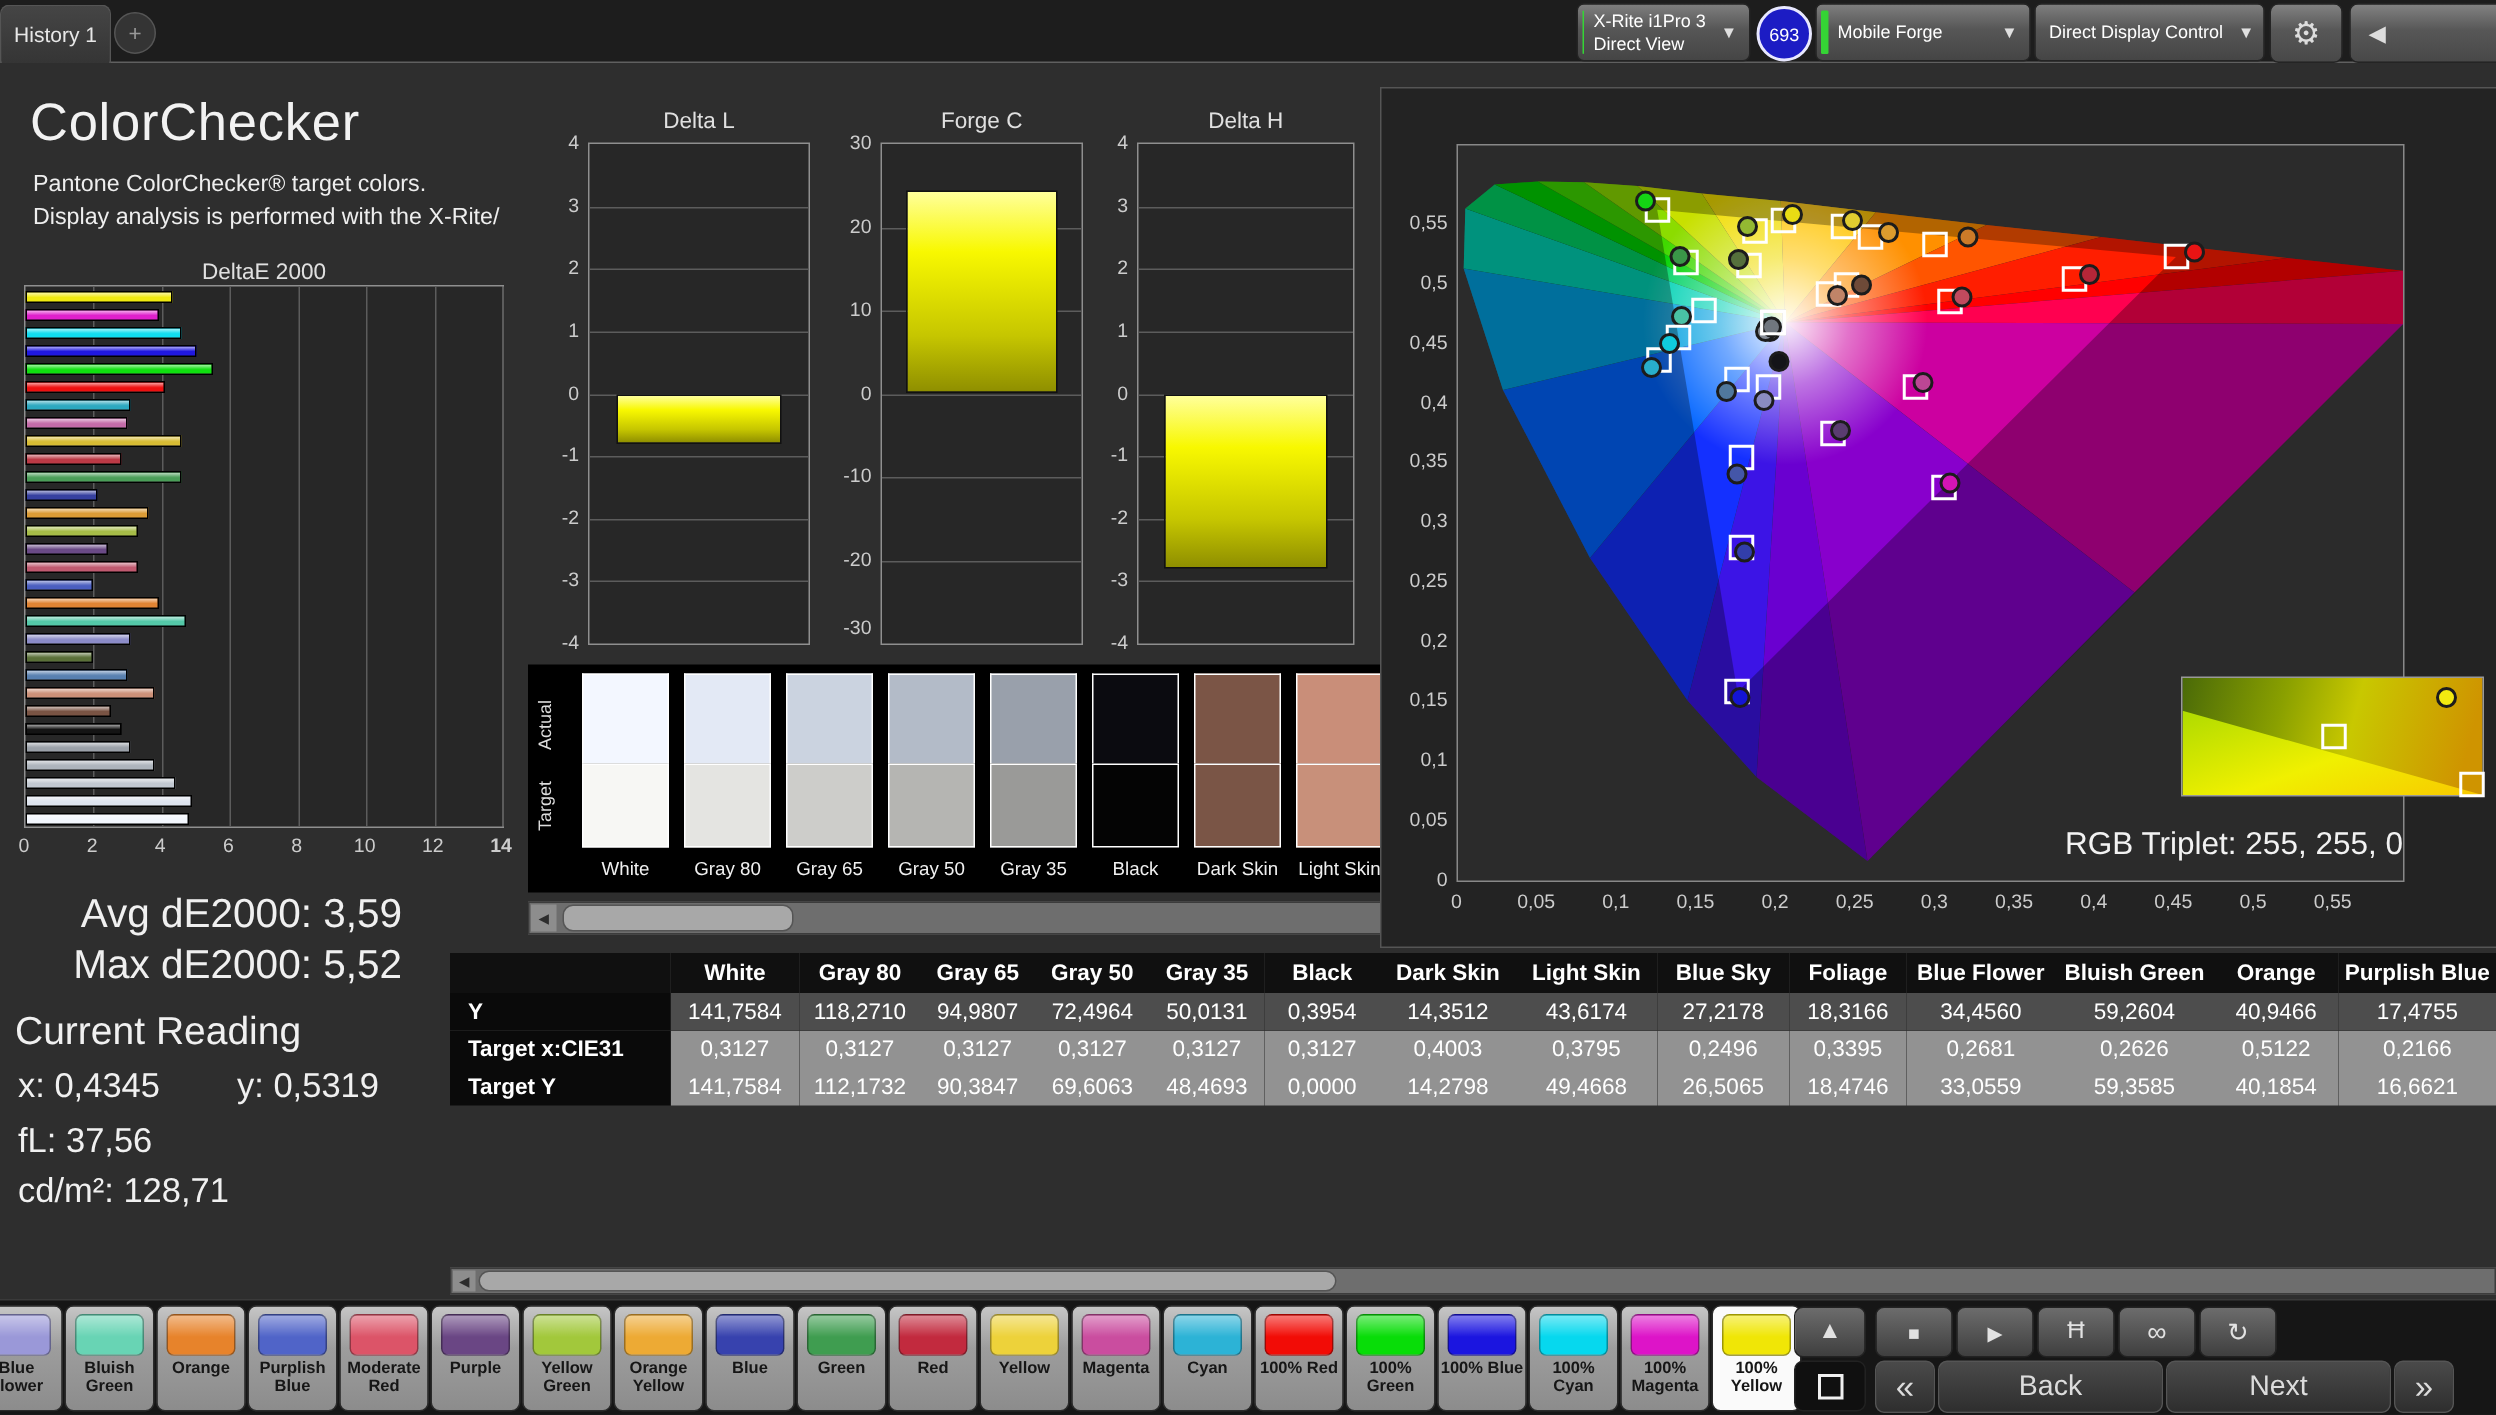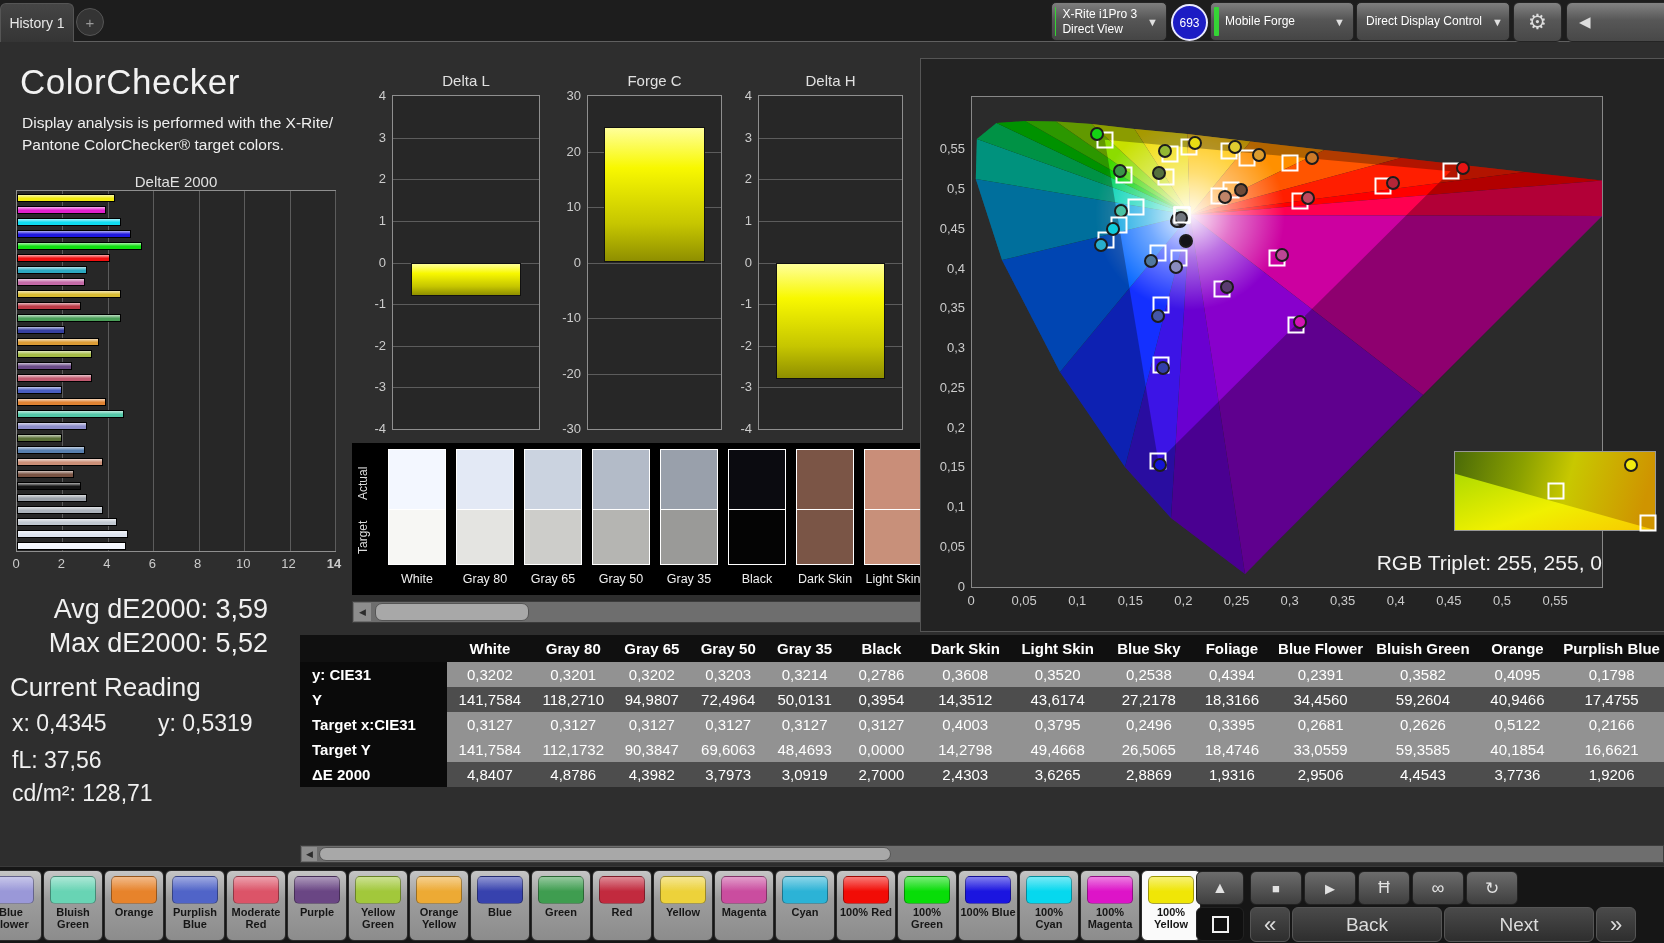"Display analysis is performed with" div { order: before "Pantone ColorChecker® target colors." -> after "Pantone ColorChecker® target colors." }
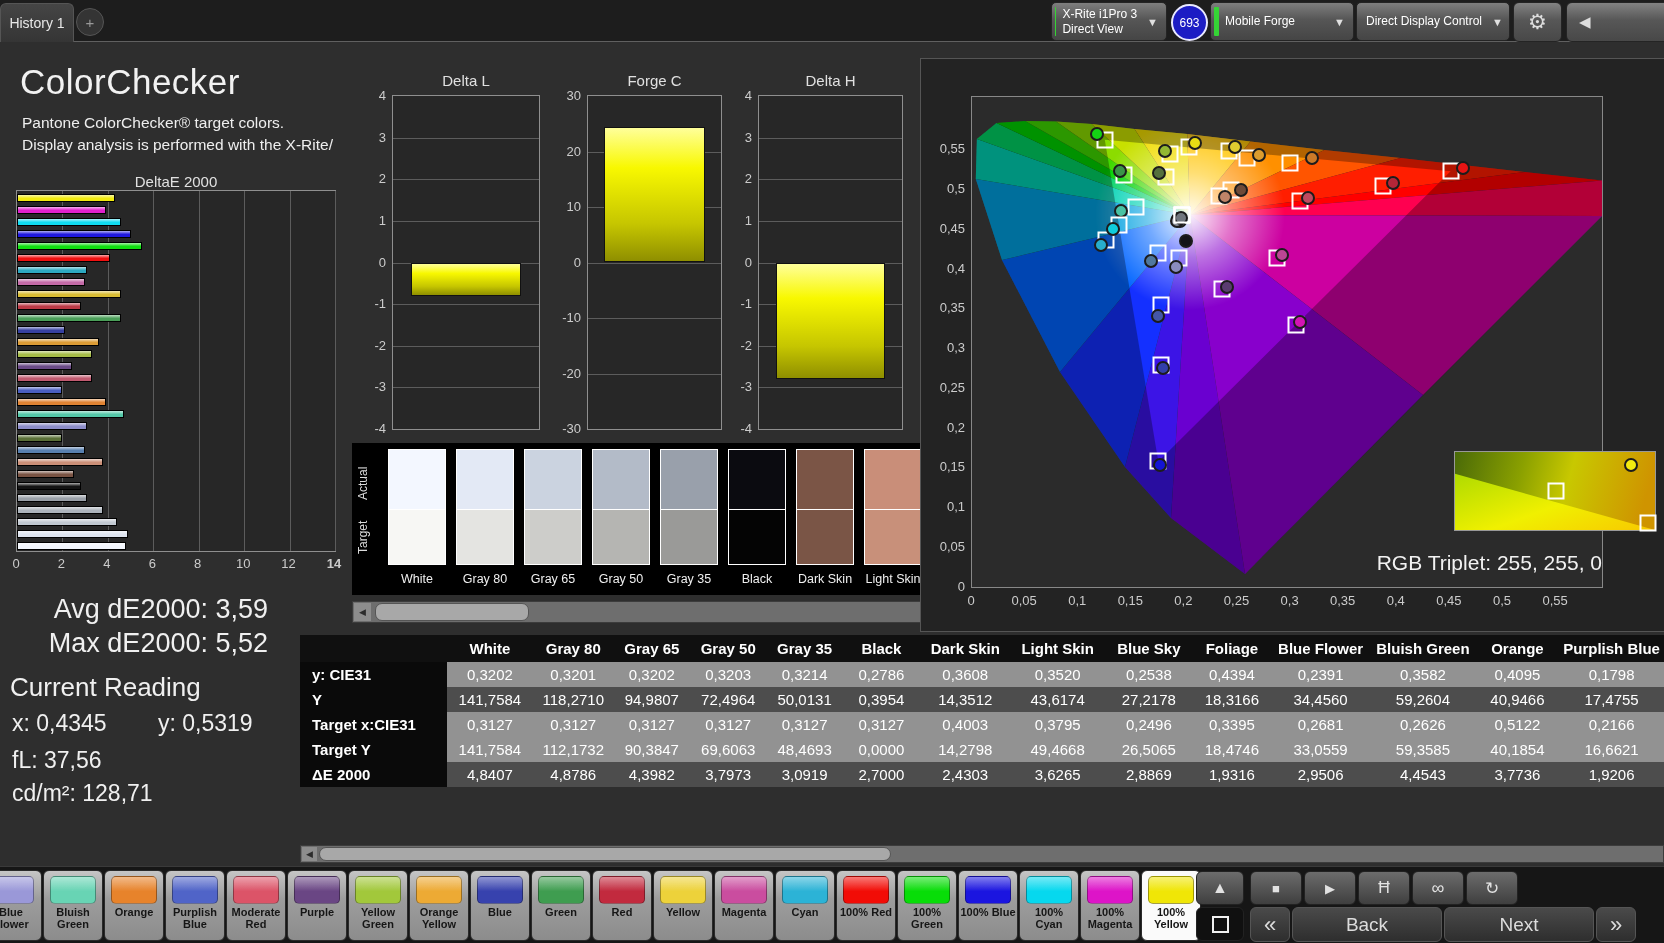"-30" div.ylab { top: 333px -> 323px }
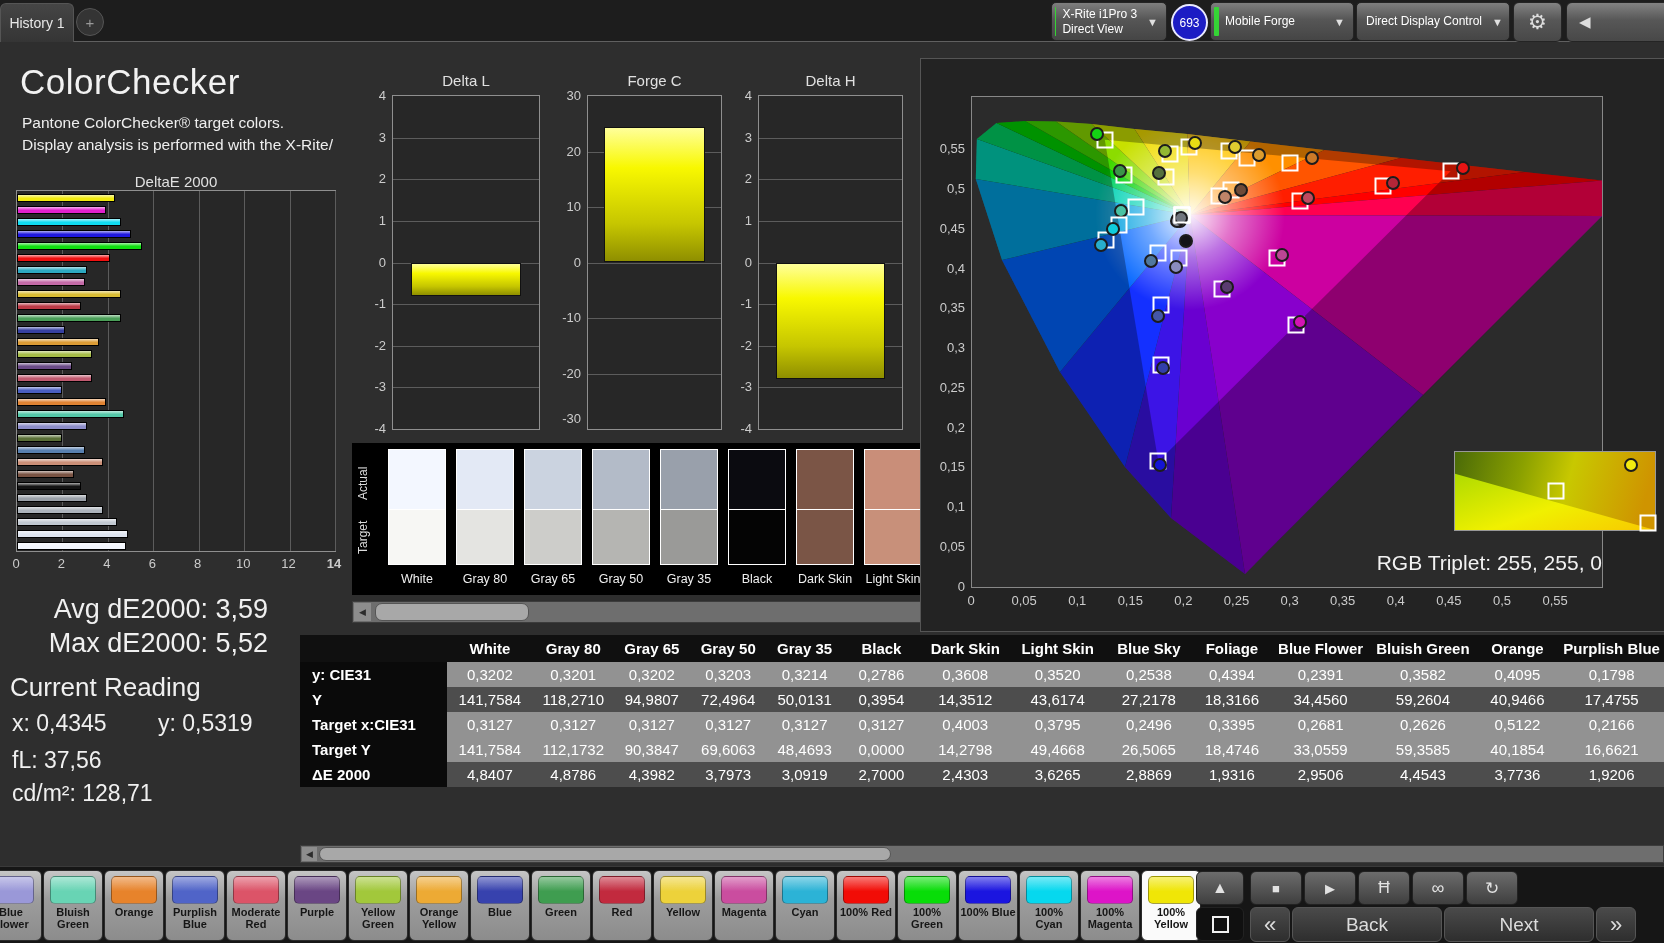"y: CIE31" tr.lite { html: <tr> <td>y: CIE31</td> <td>0,3202</td> <td>0,3201</td> <td>0,3202</td> <td>0,3203</td> <td>0,3214</td> <td>0,2786</td> <td>0,3608</td> <td>0,3520</td> <td>0,2538</td> <td>0,4394</td> <td>0,2391</td> <td>0,3582</td> <td>0,4095</td> <td>0,1798</td> </tr> -> none }
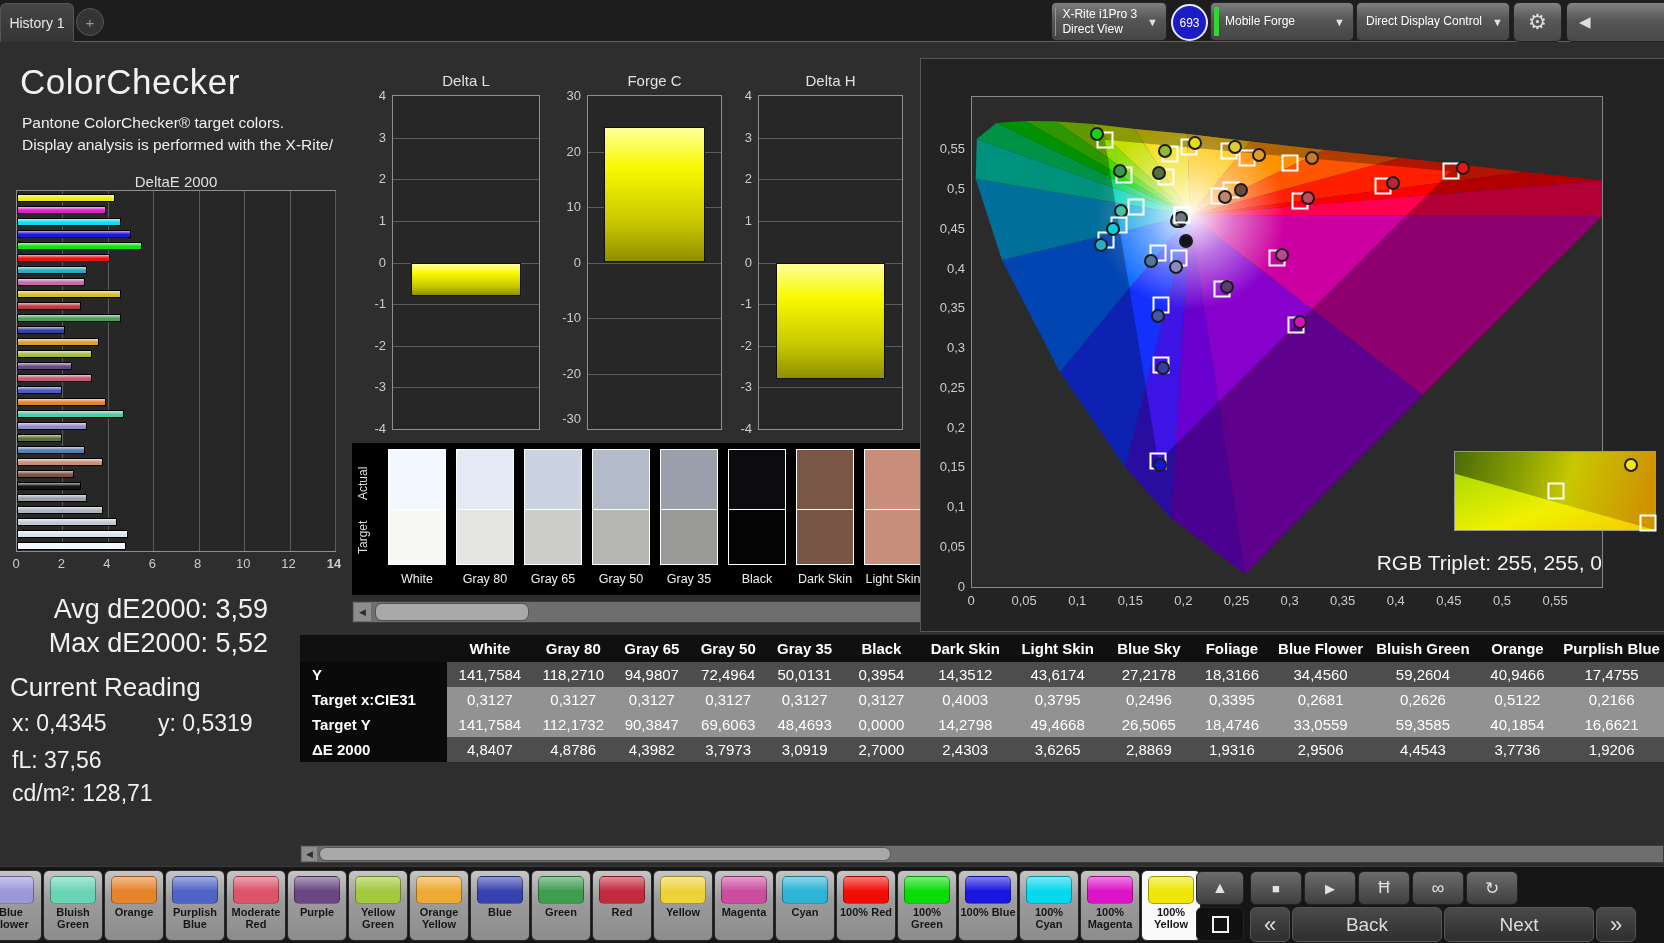"ΔE 2000" tr.dark { html: <tr> <td>ΔE 2000</td> <td>4,8407</td> <td>4,8786</td> <td>4,3982</td> <td>3,7973</td> <td>3,0919</td> <td>2,7000</td> <td>2,4303</td> <td>3,6265</td> <td>2,8869</td> <td>1,9316</td> <td>2,9506</td> <td>4,4543</td> <td>3,7736</td> <td>1,9206</td> </tr> -> none }
